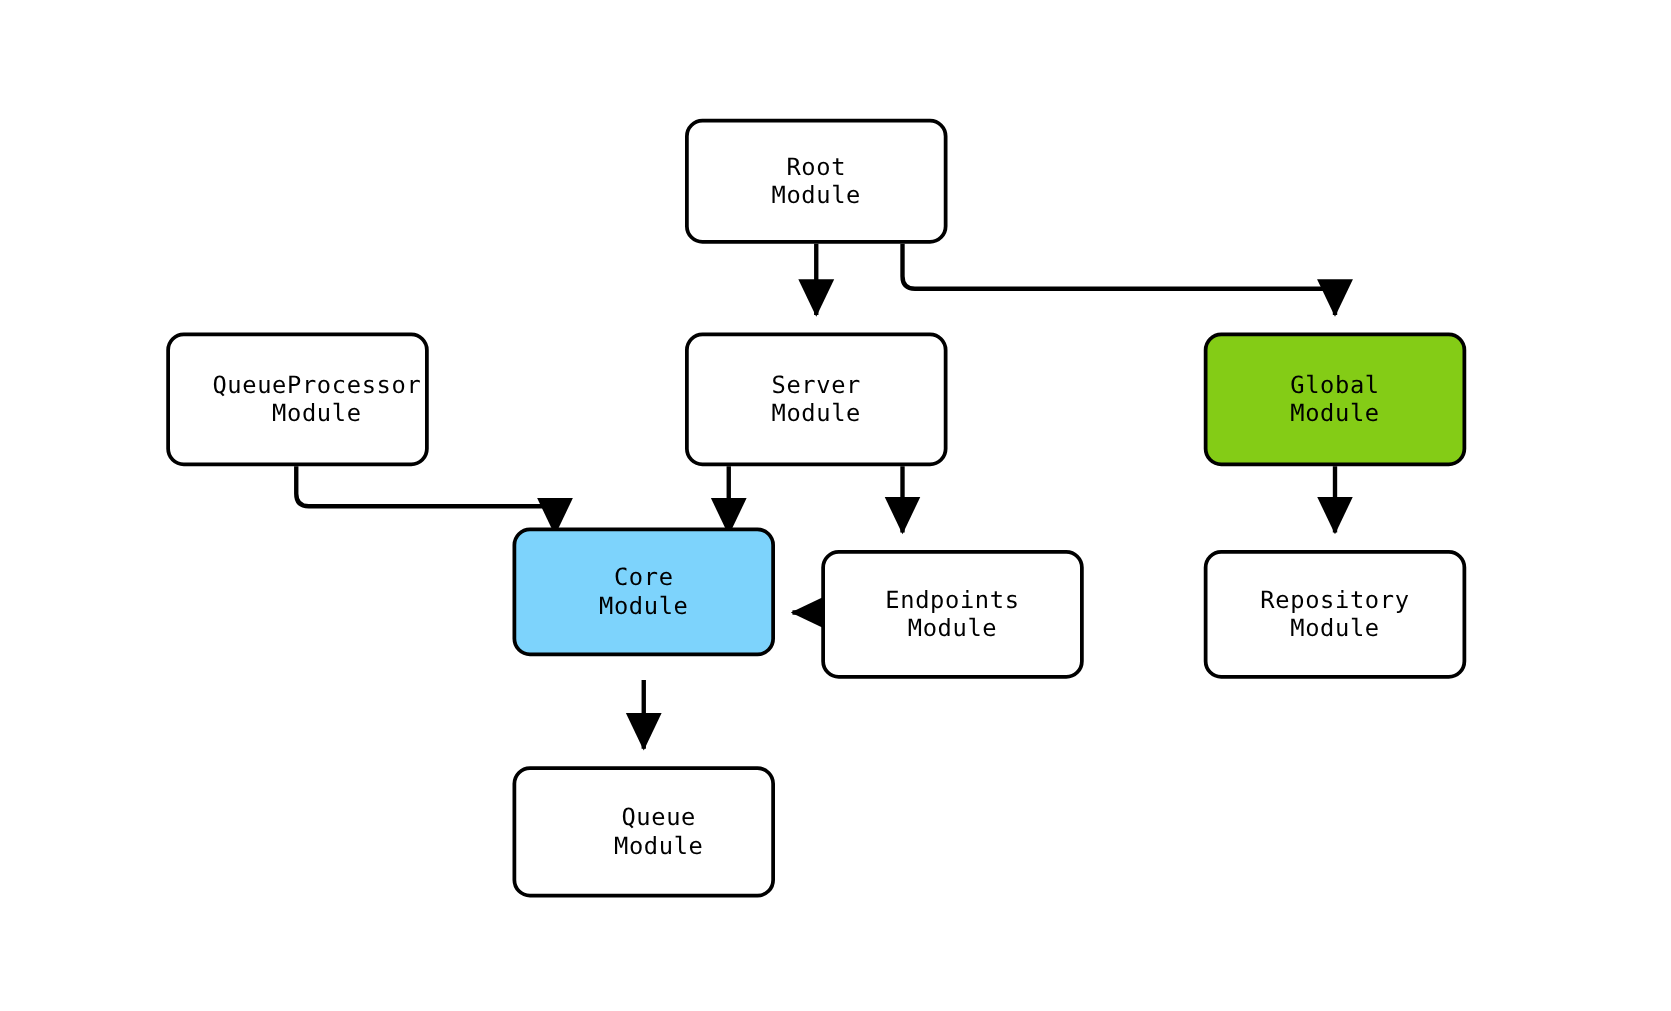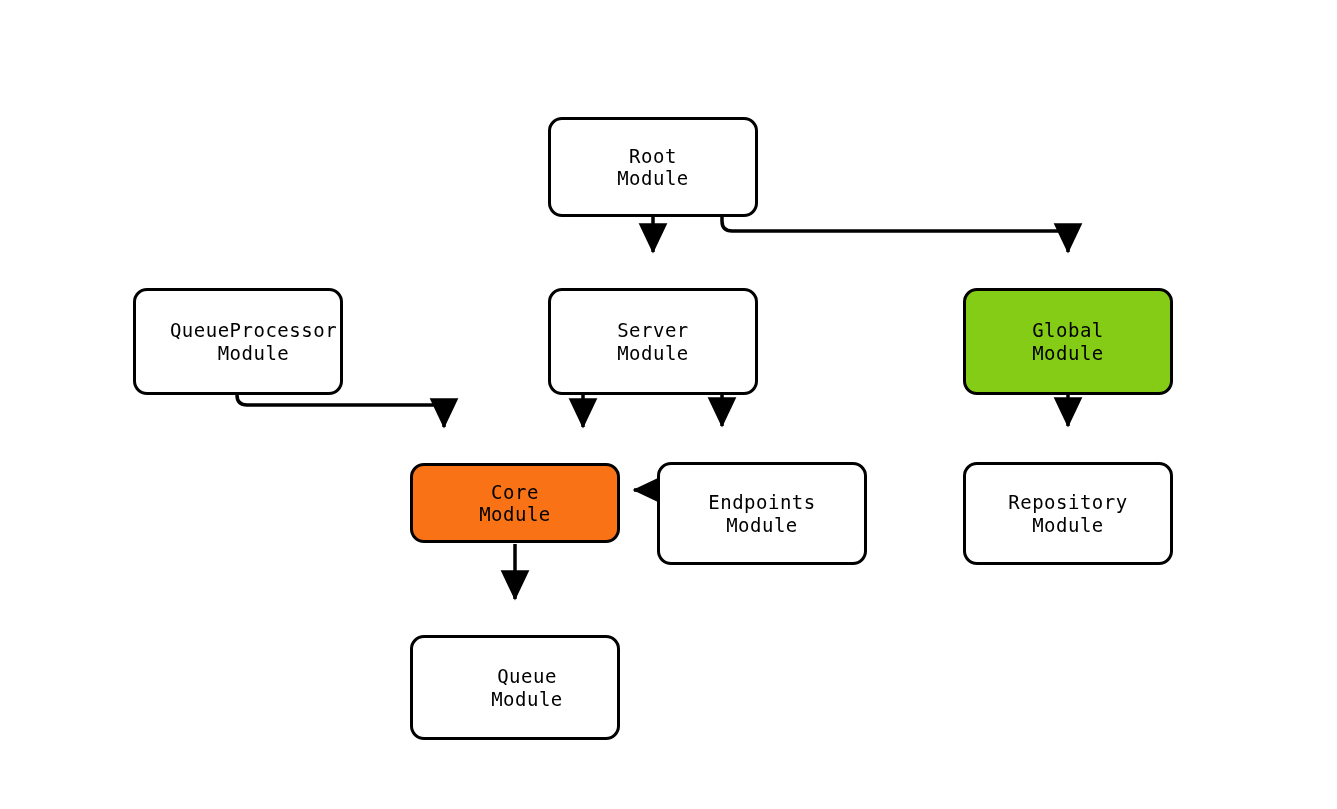"Root" .node { margin-top: 22px -> none }
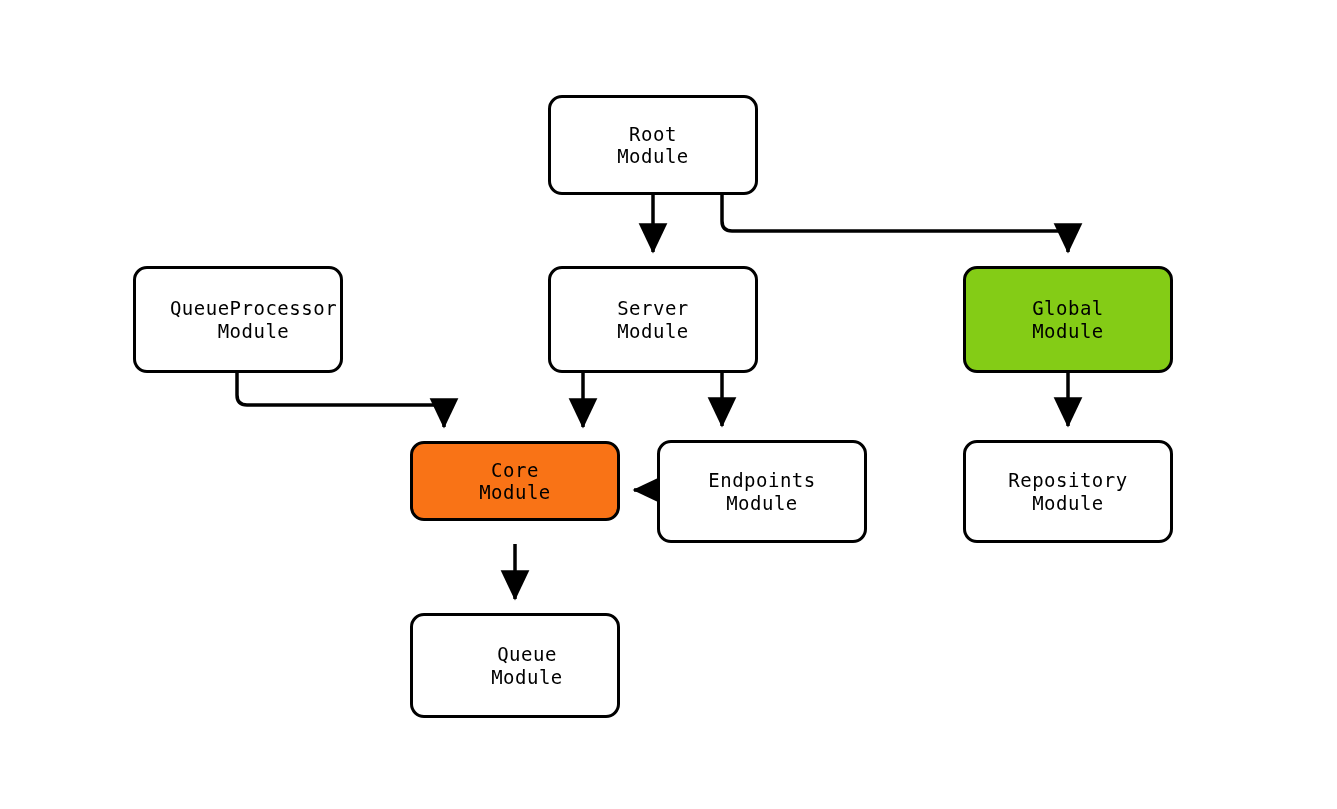"Core" div.node { background: #f97316 -> #7dd3fc; height: 80px -> 103px; top: 441px -> 422px }
